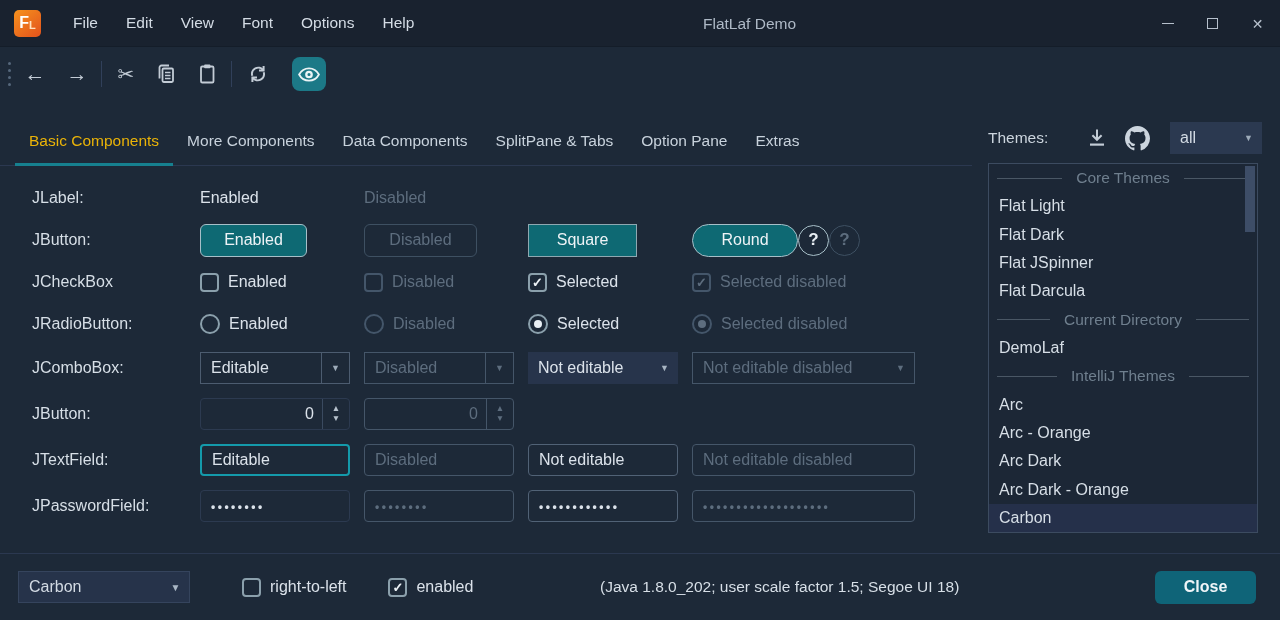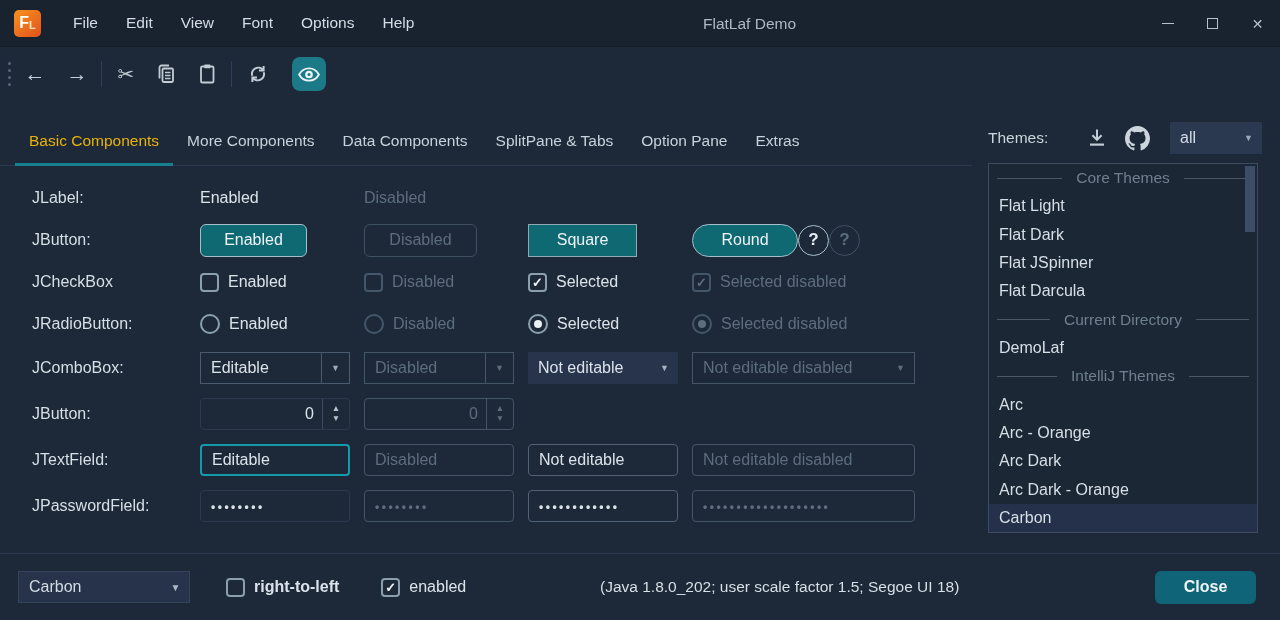"right-to-left" .bcheck1 { font-weight: bold -> none; margin-left: 36px -> 52px }
